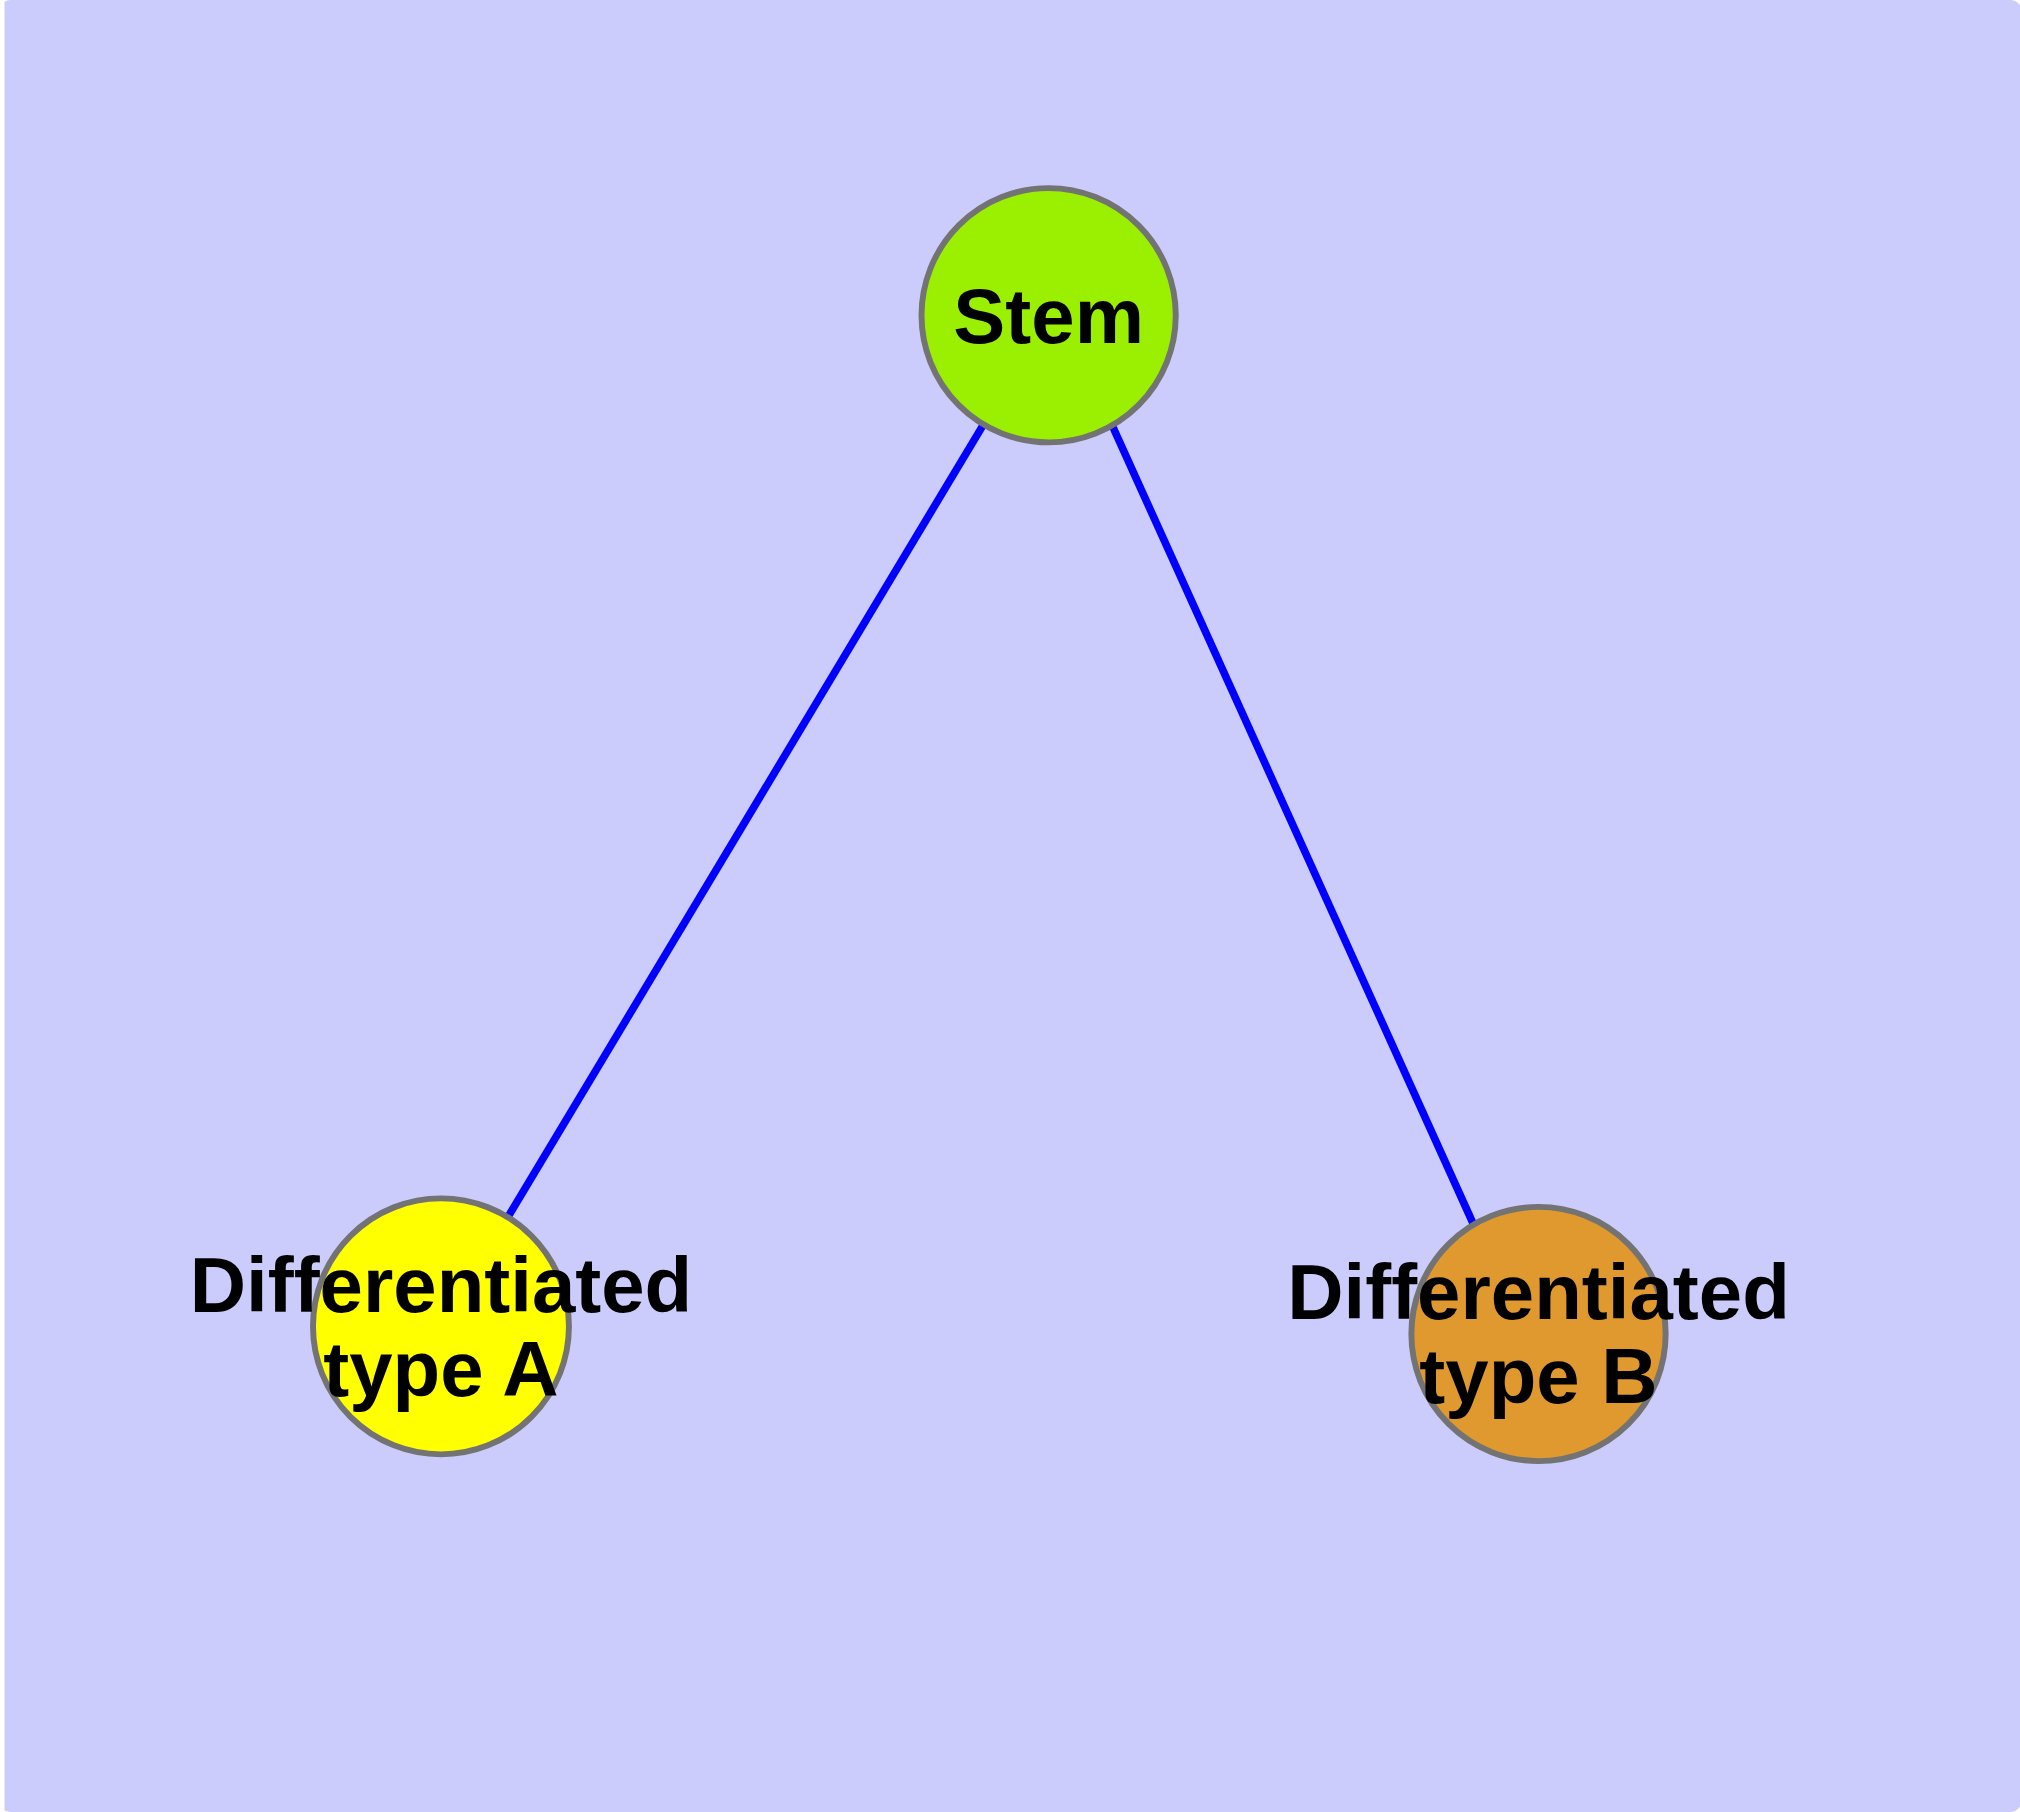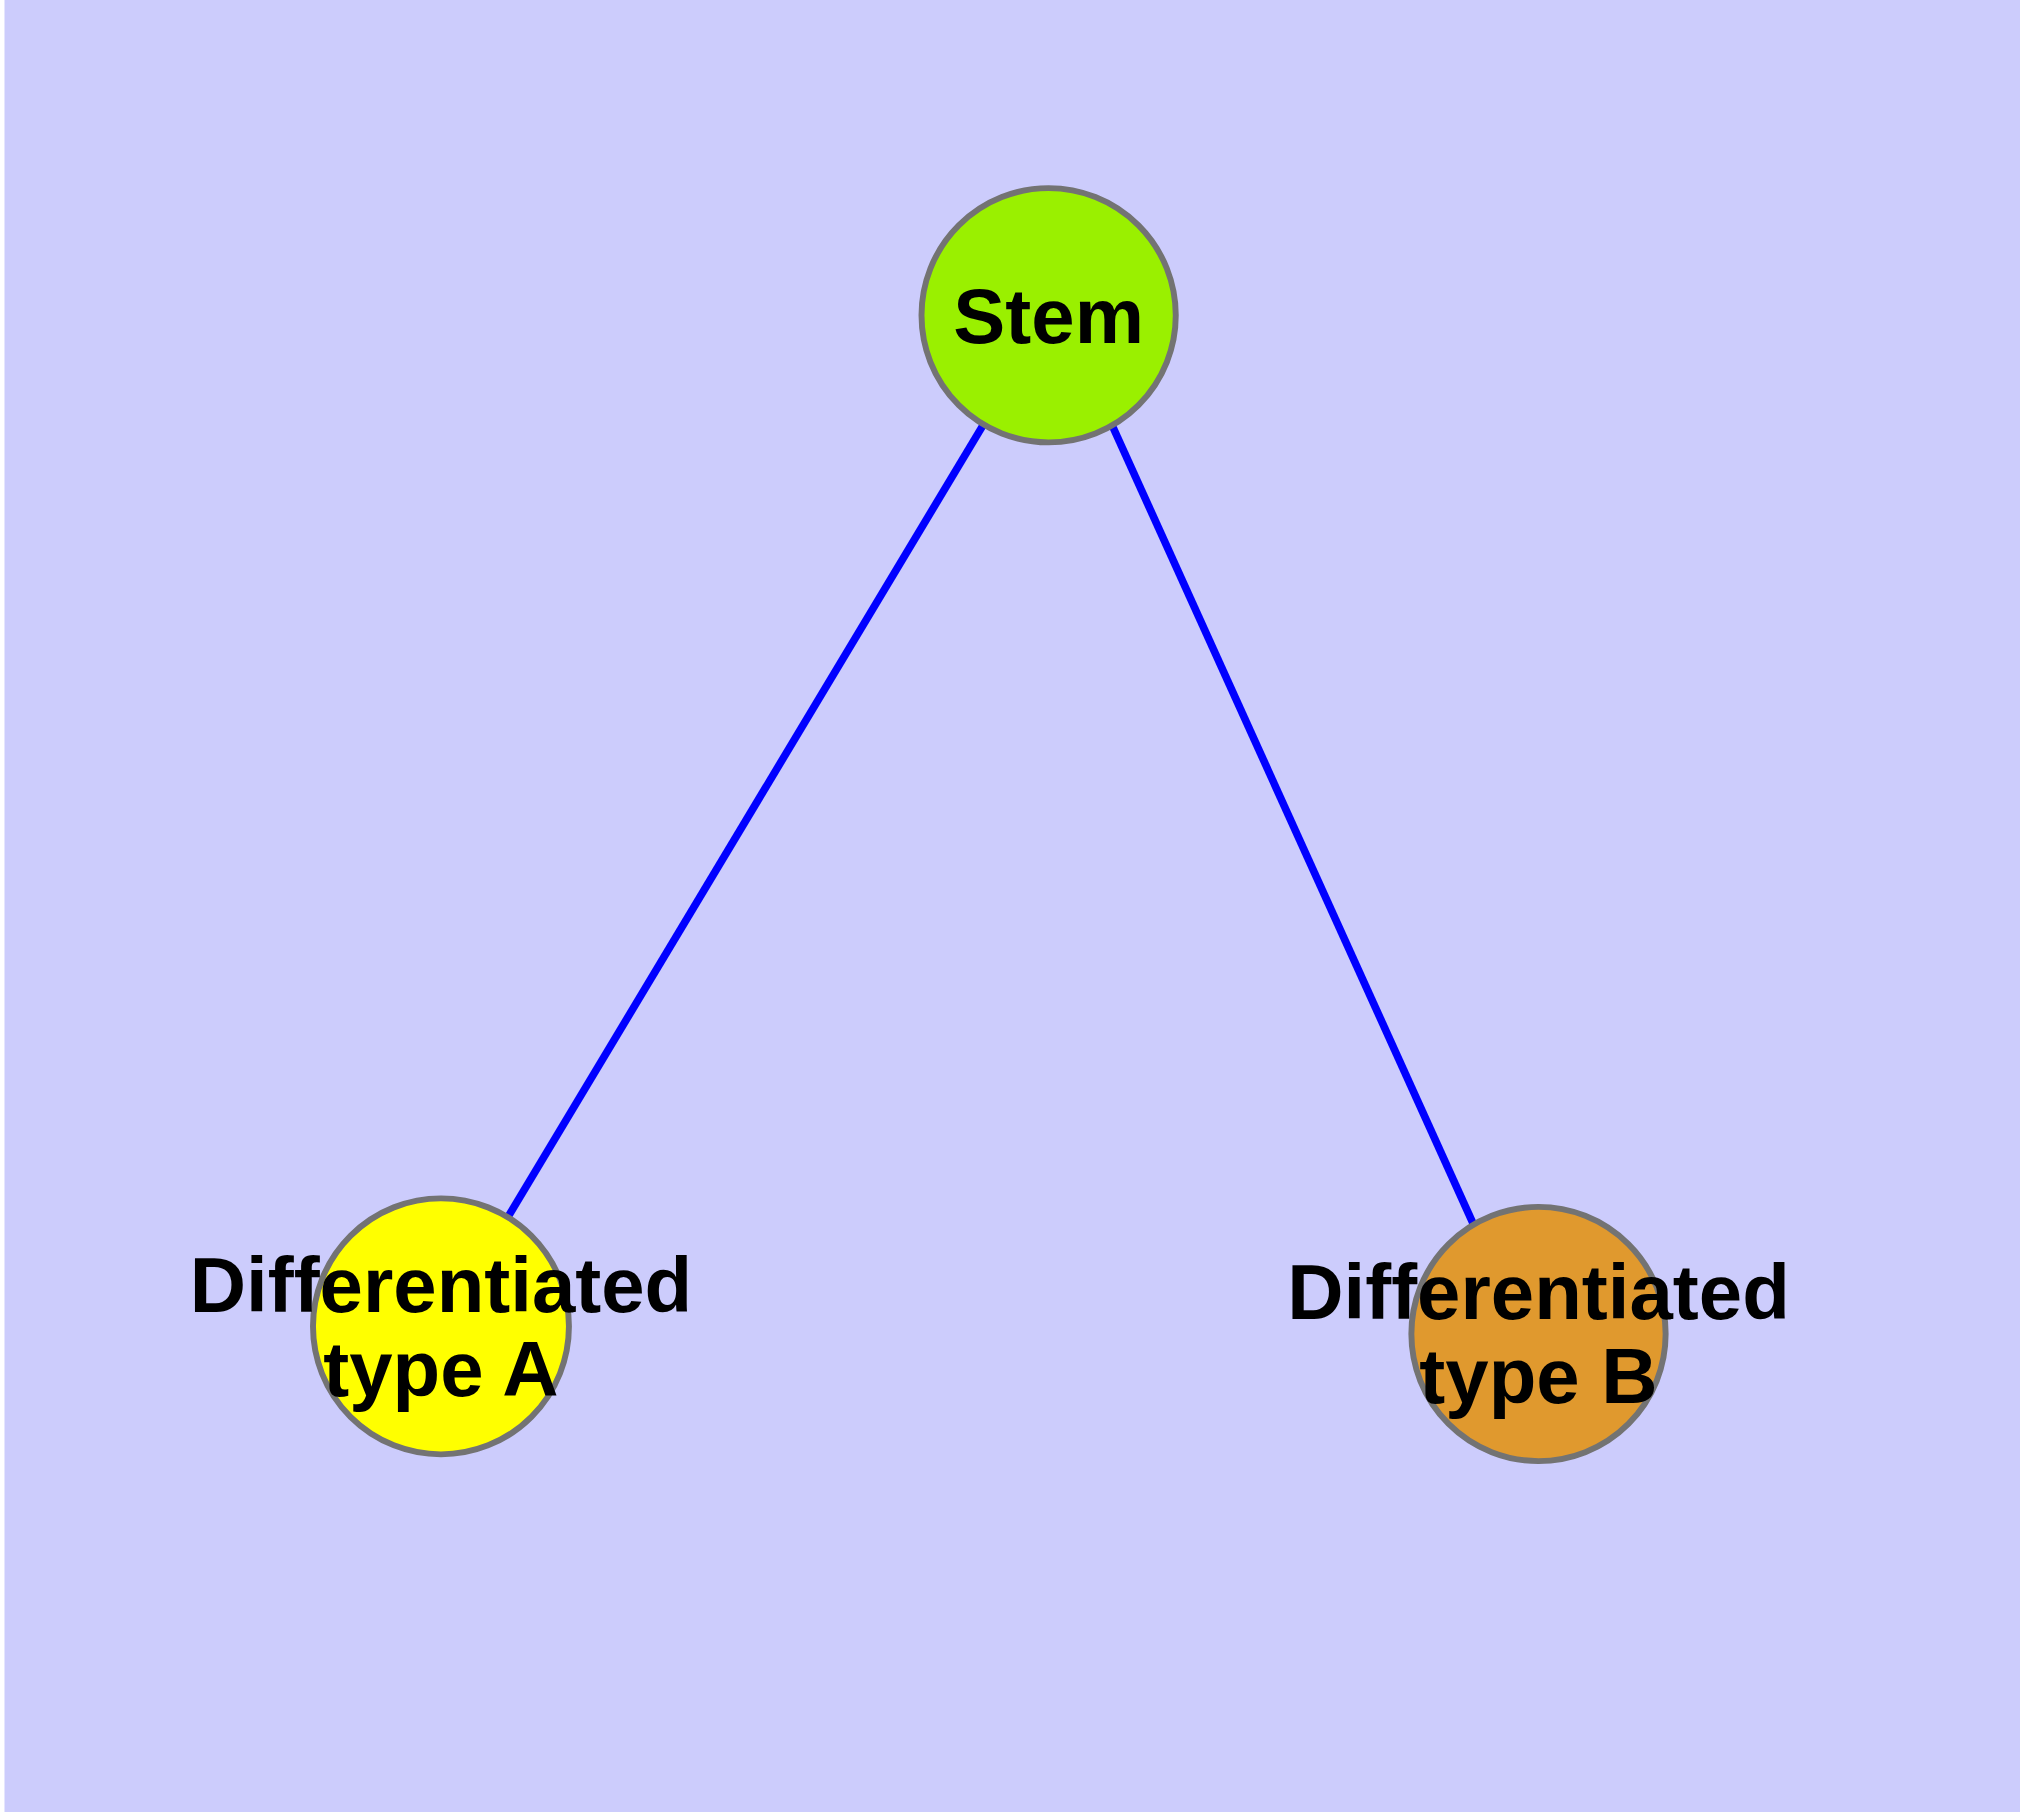"Stem" #stage { border-radius: none -> 10px }
